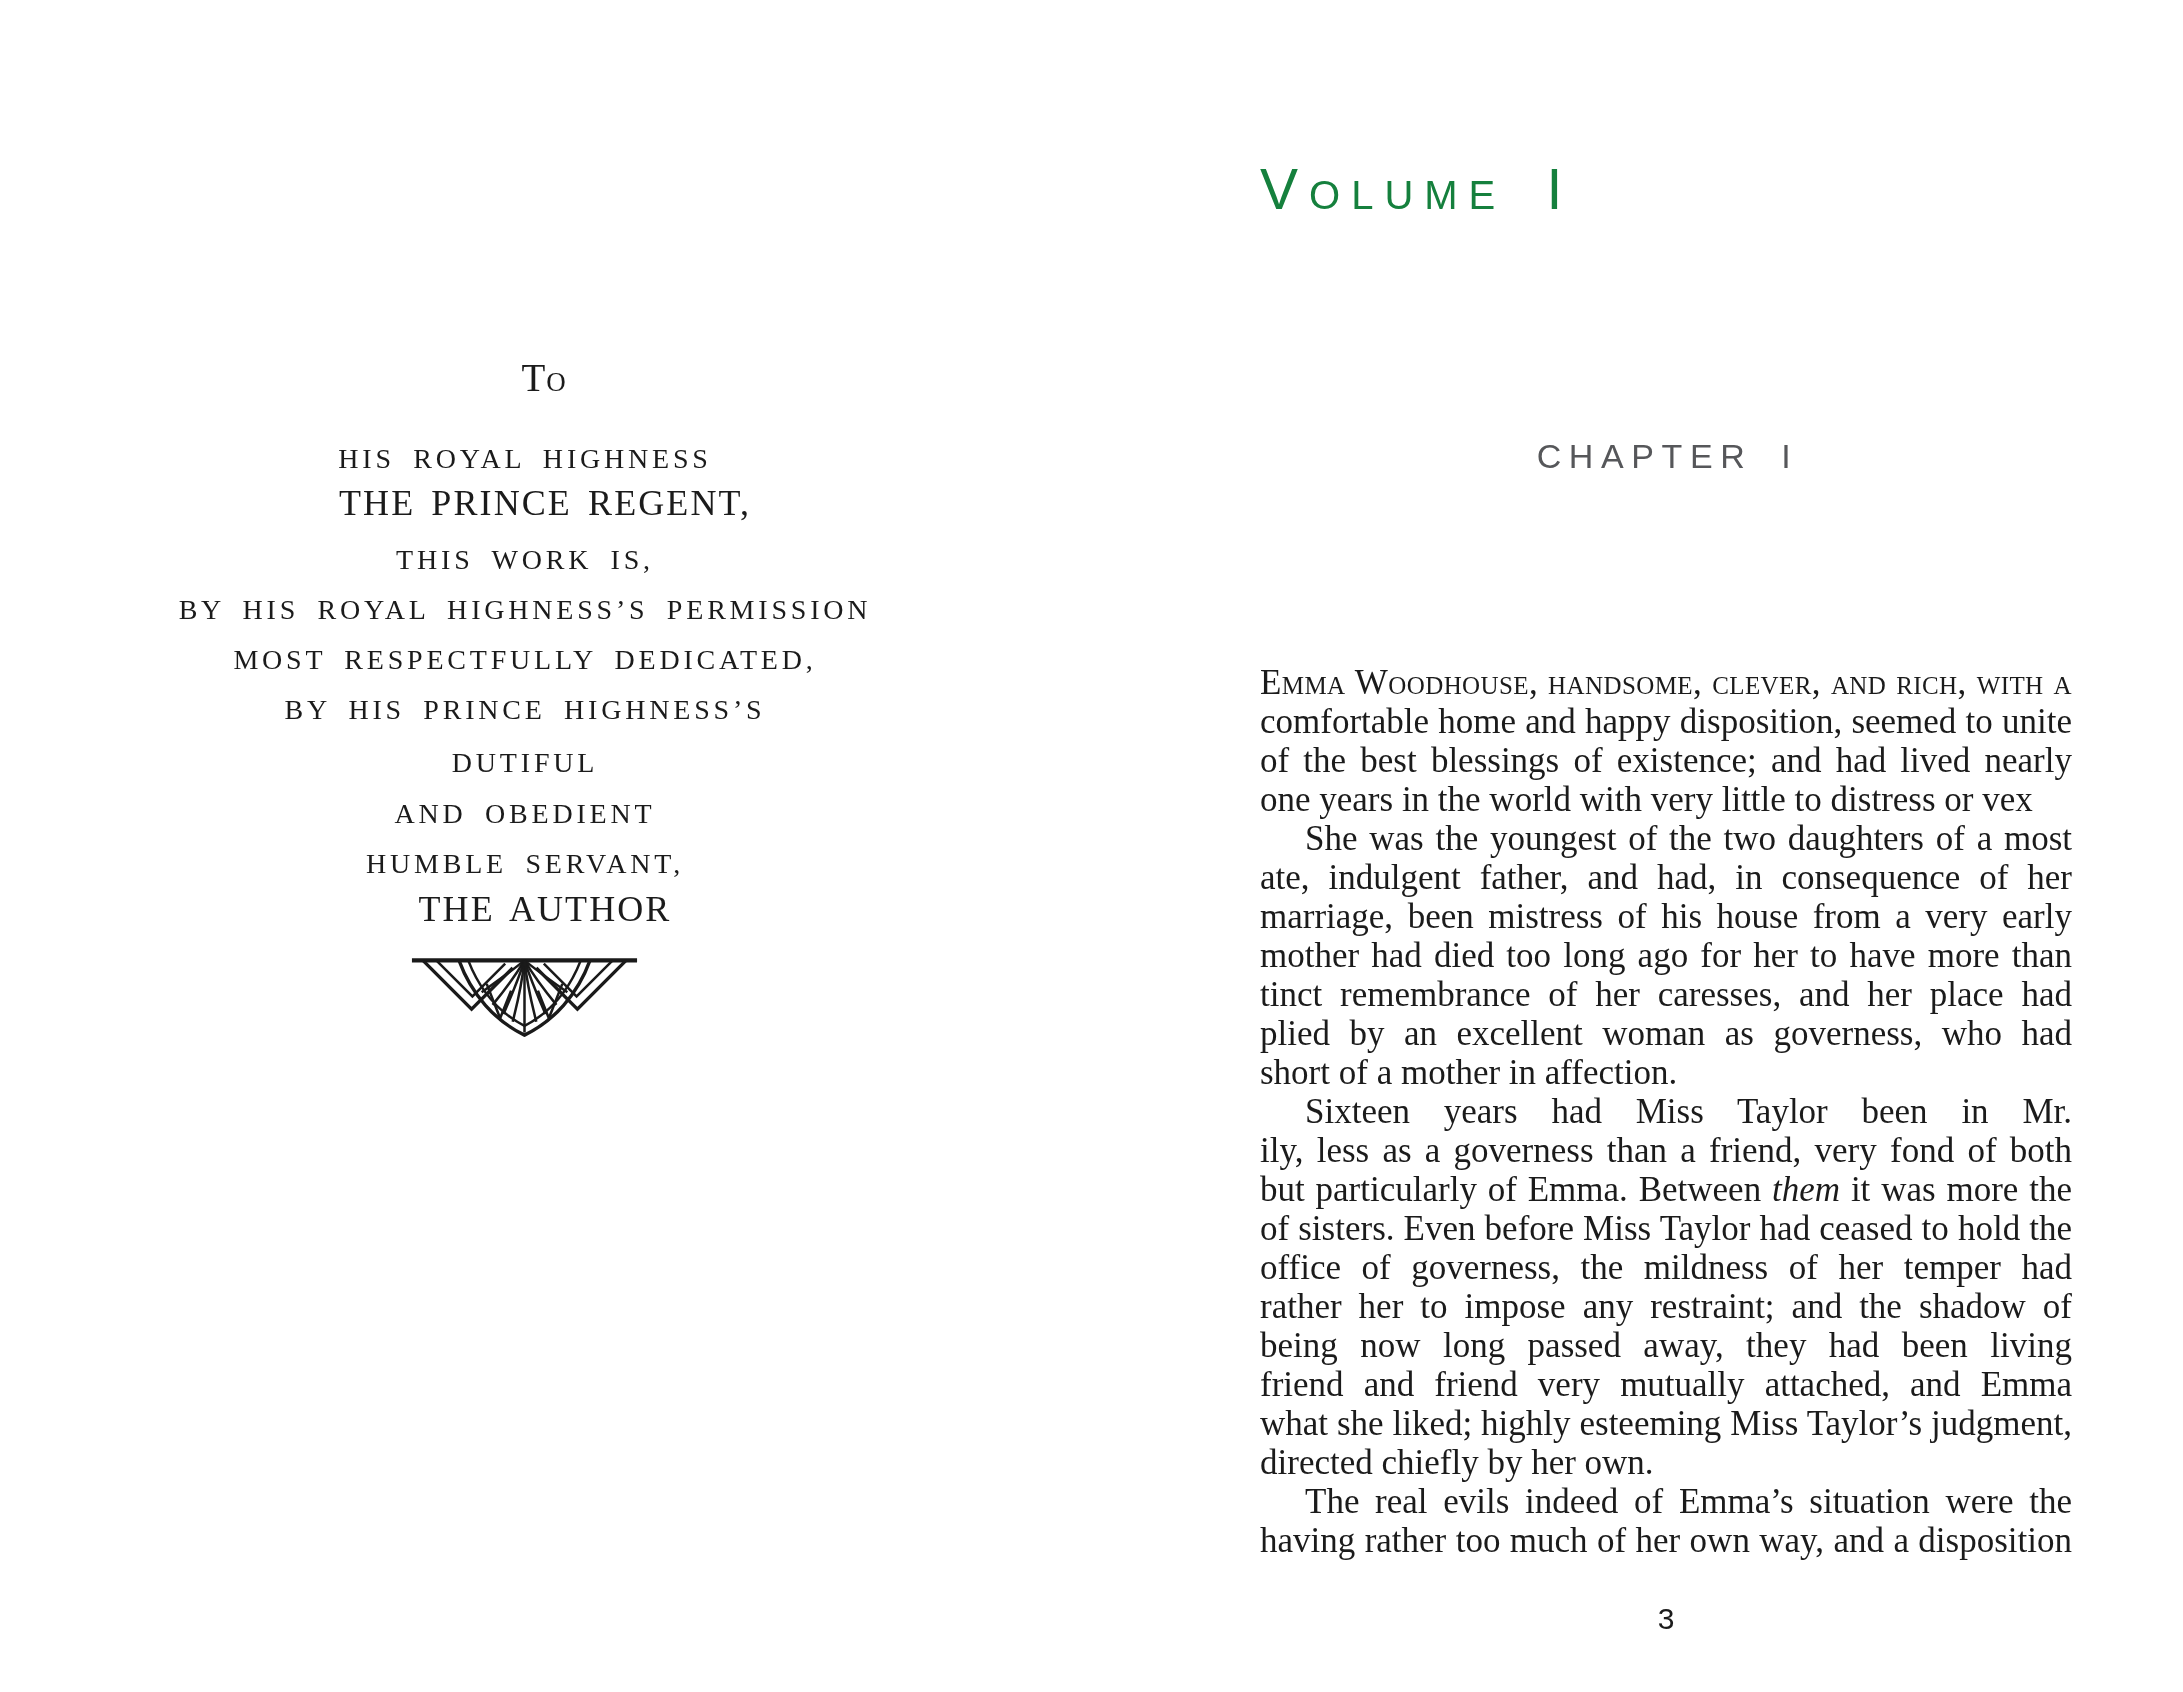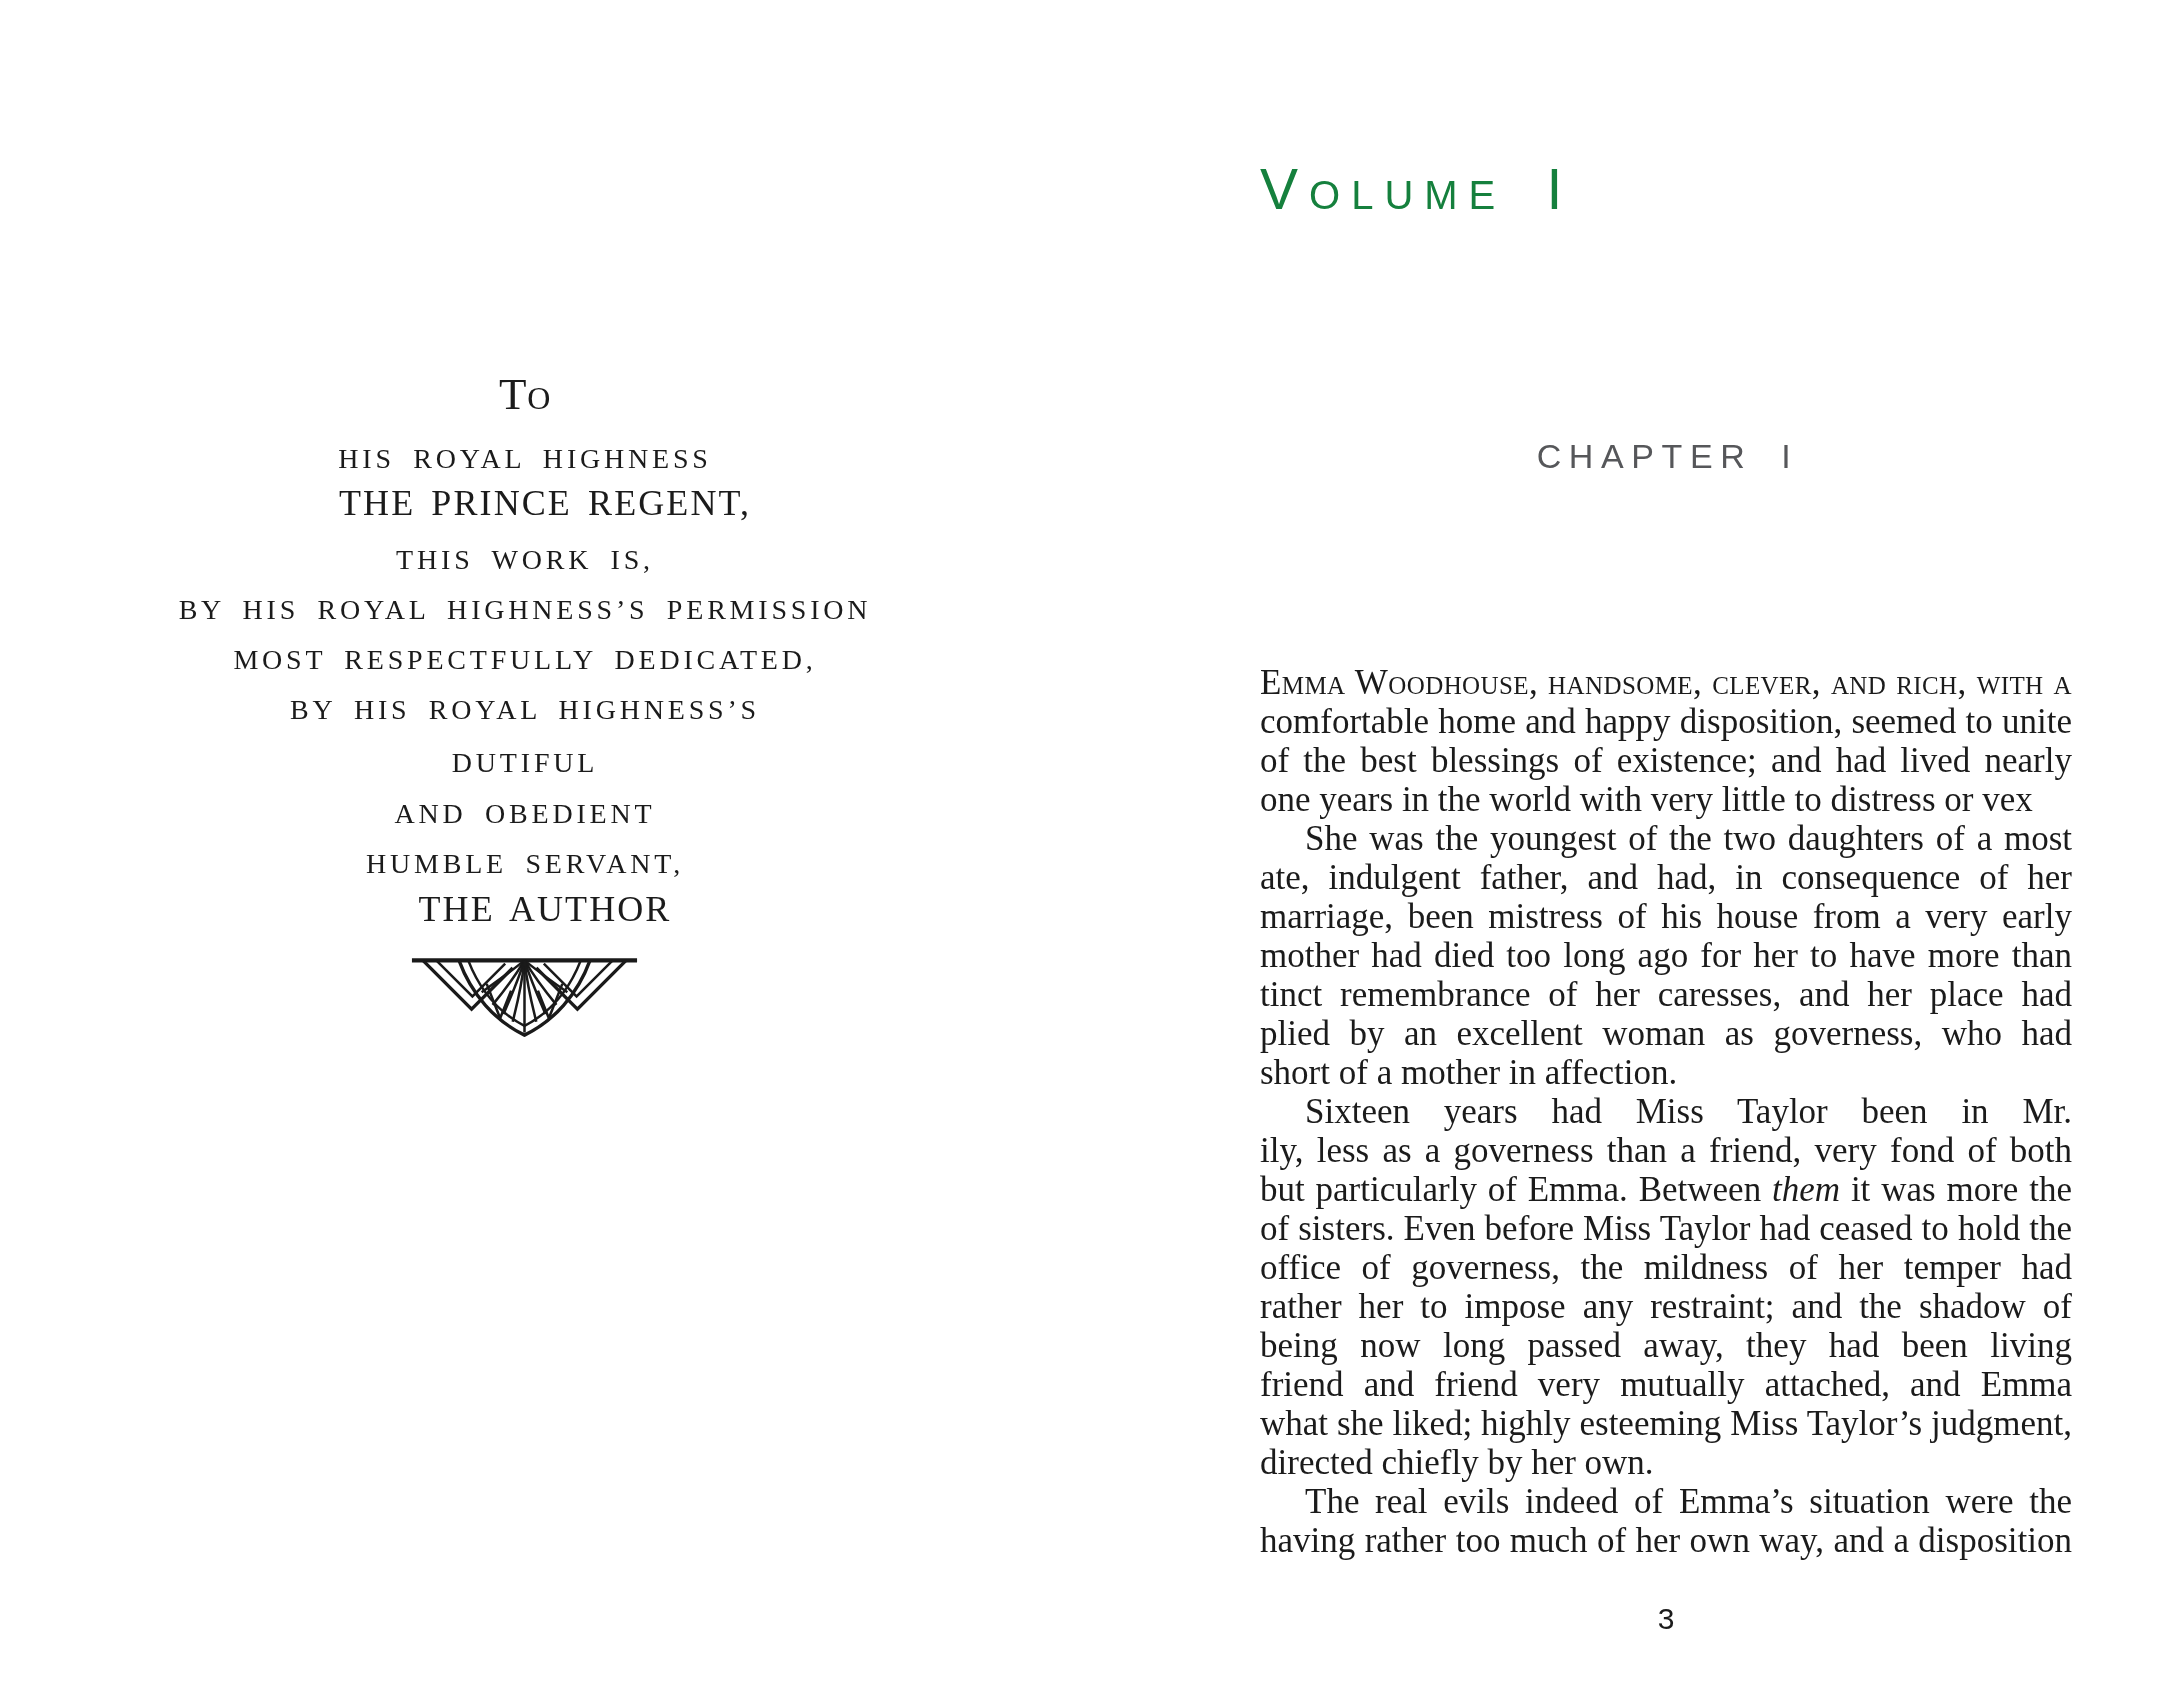"To" .ded-to { font-size: 45px -> 39px; padding-left: none -> 19px; top: 368px -> 355px }
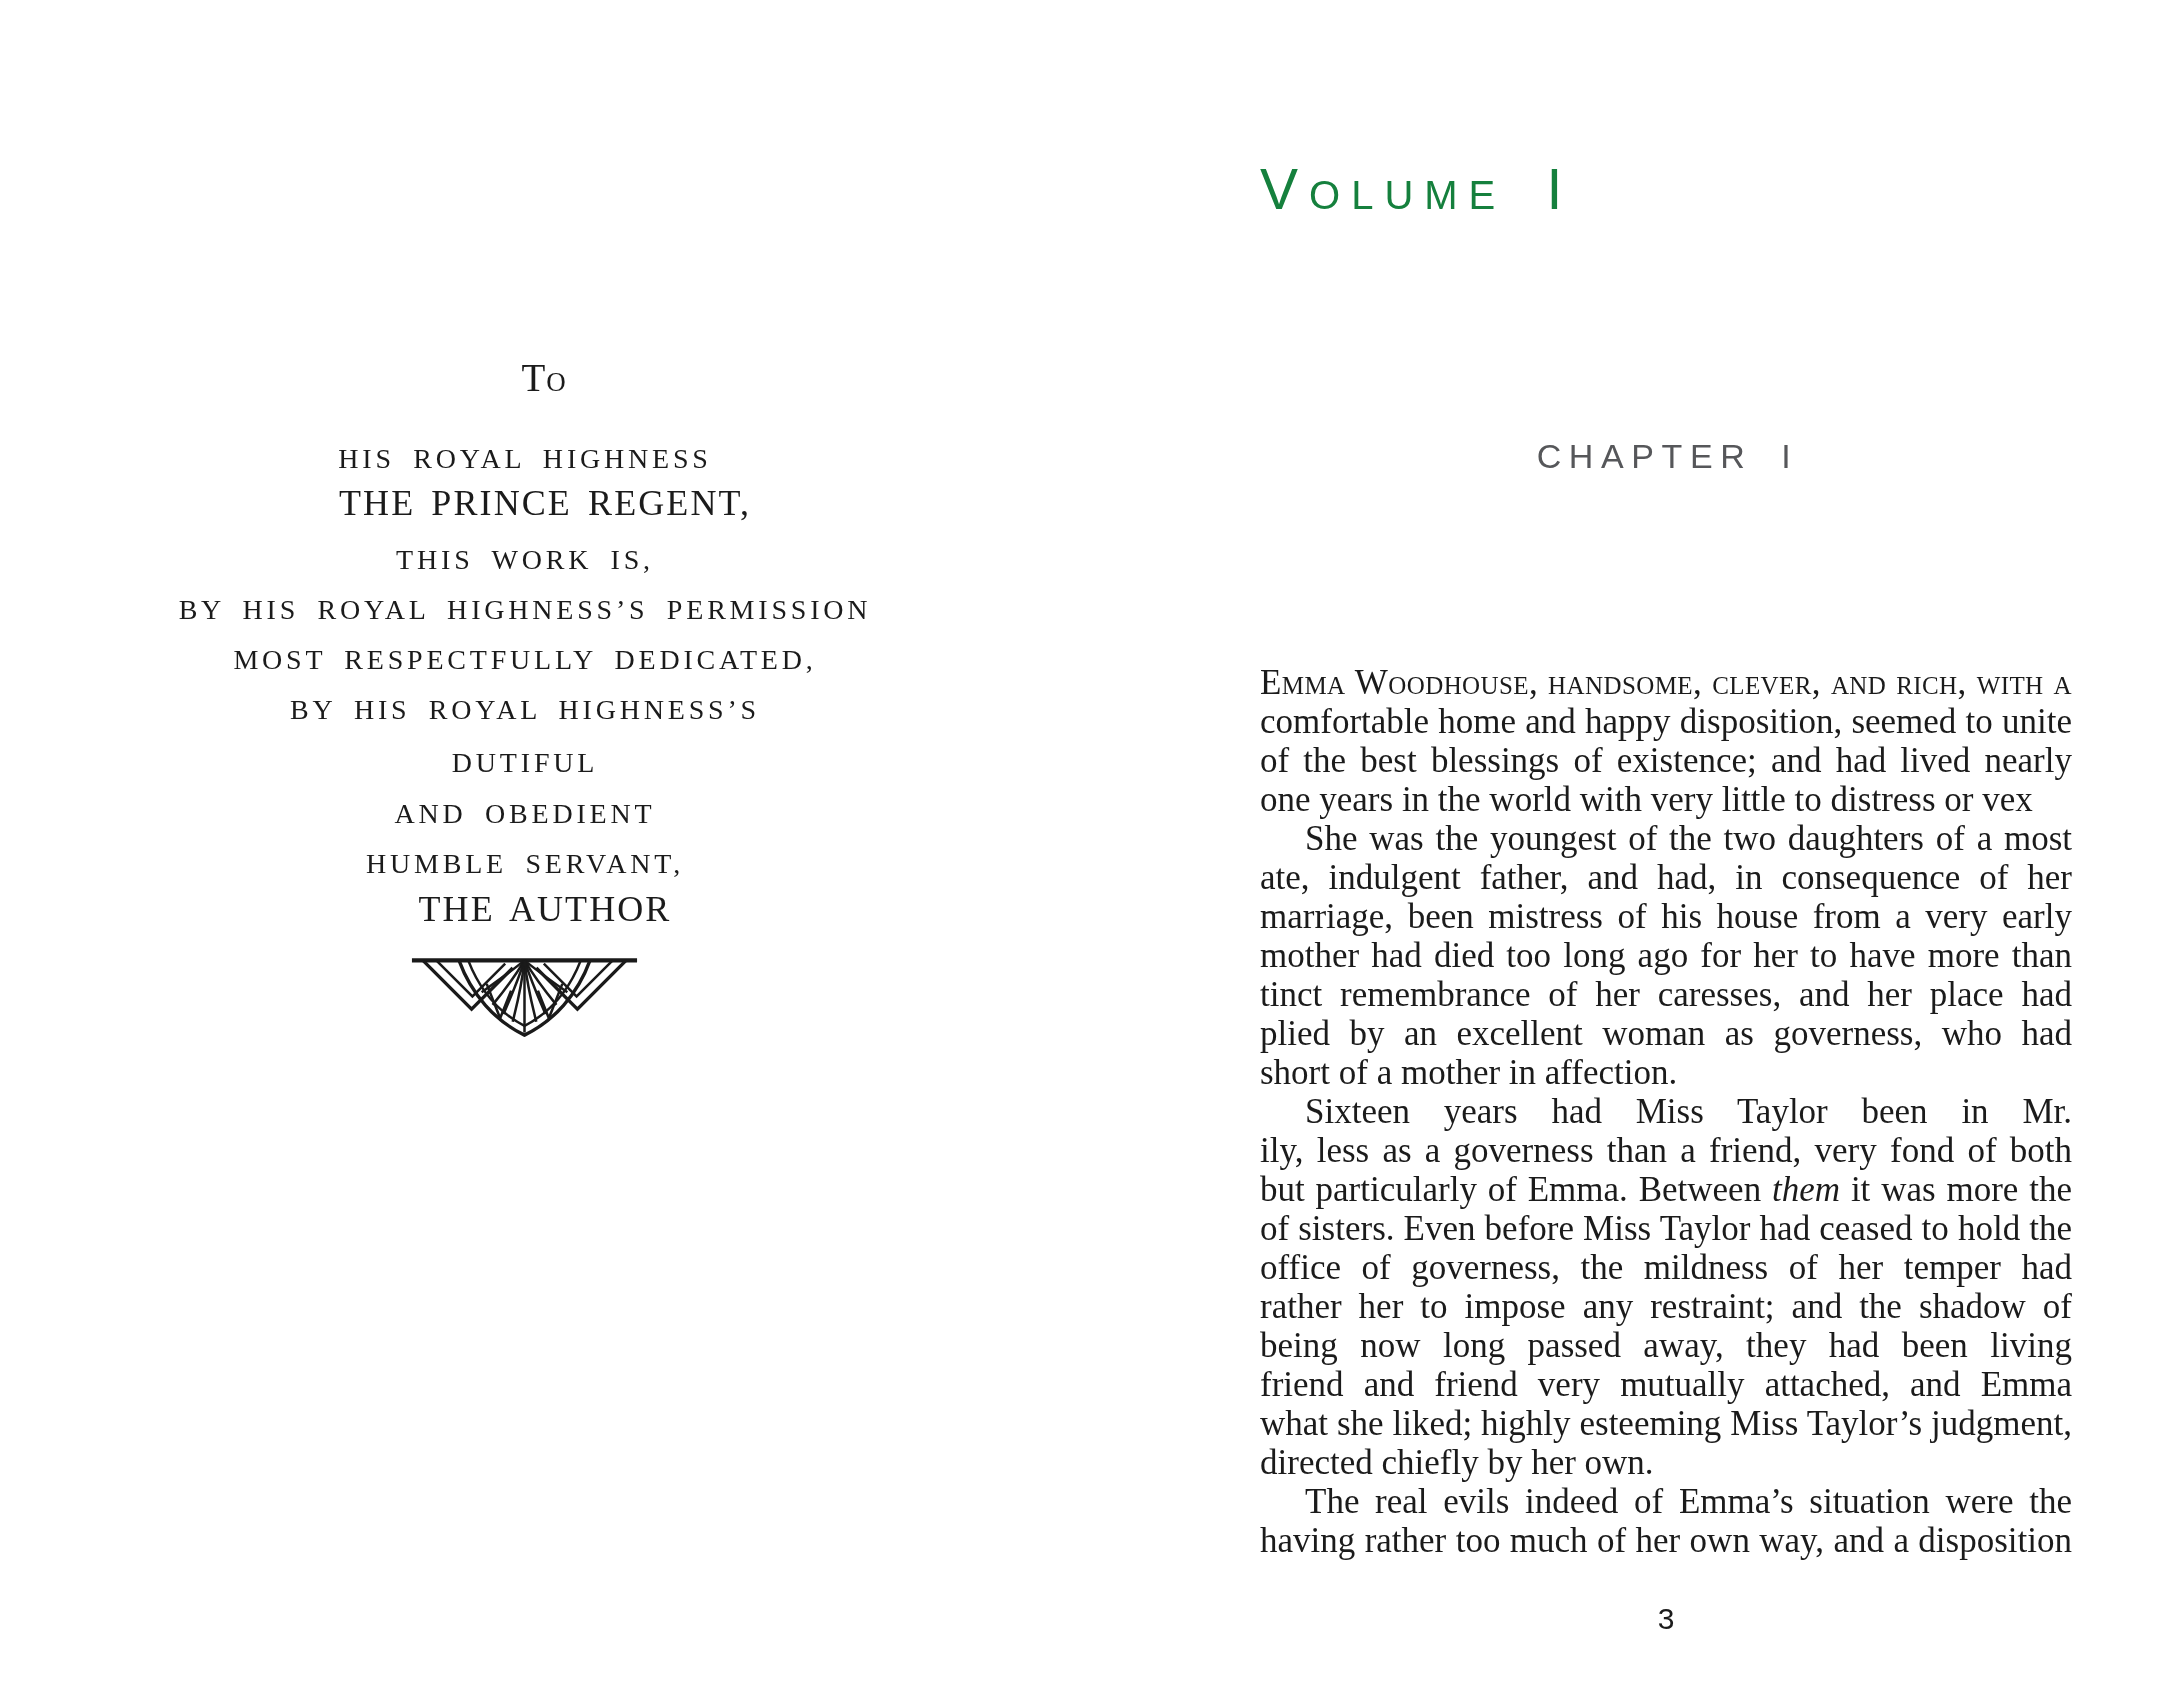"BY HIS ROYAL HIGHNESS’S" div.dl { text: ROYAL -> PRINCE }
